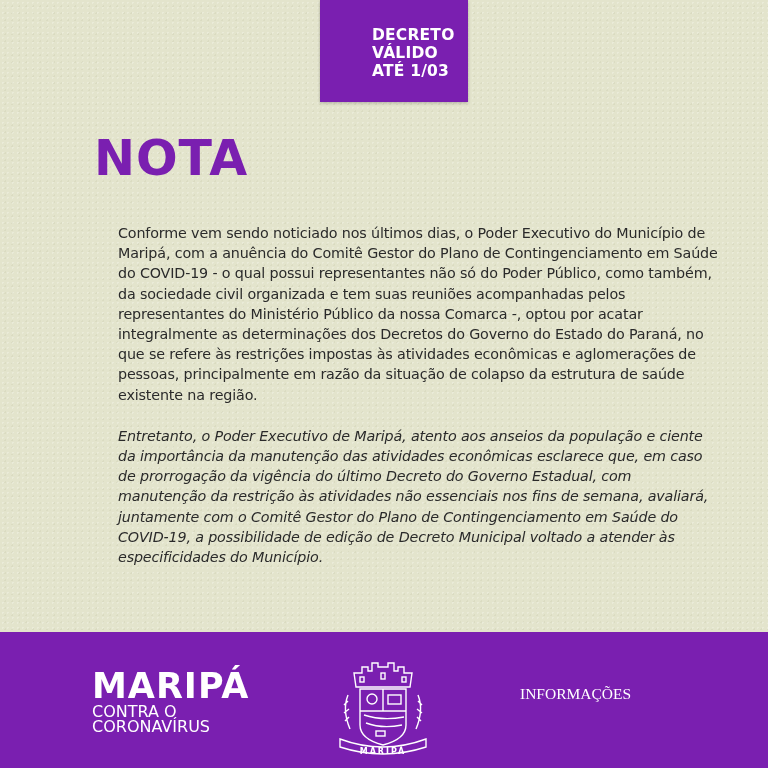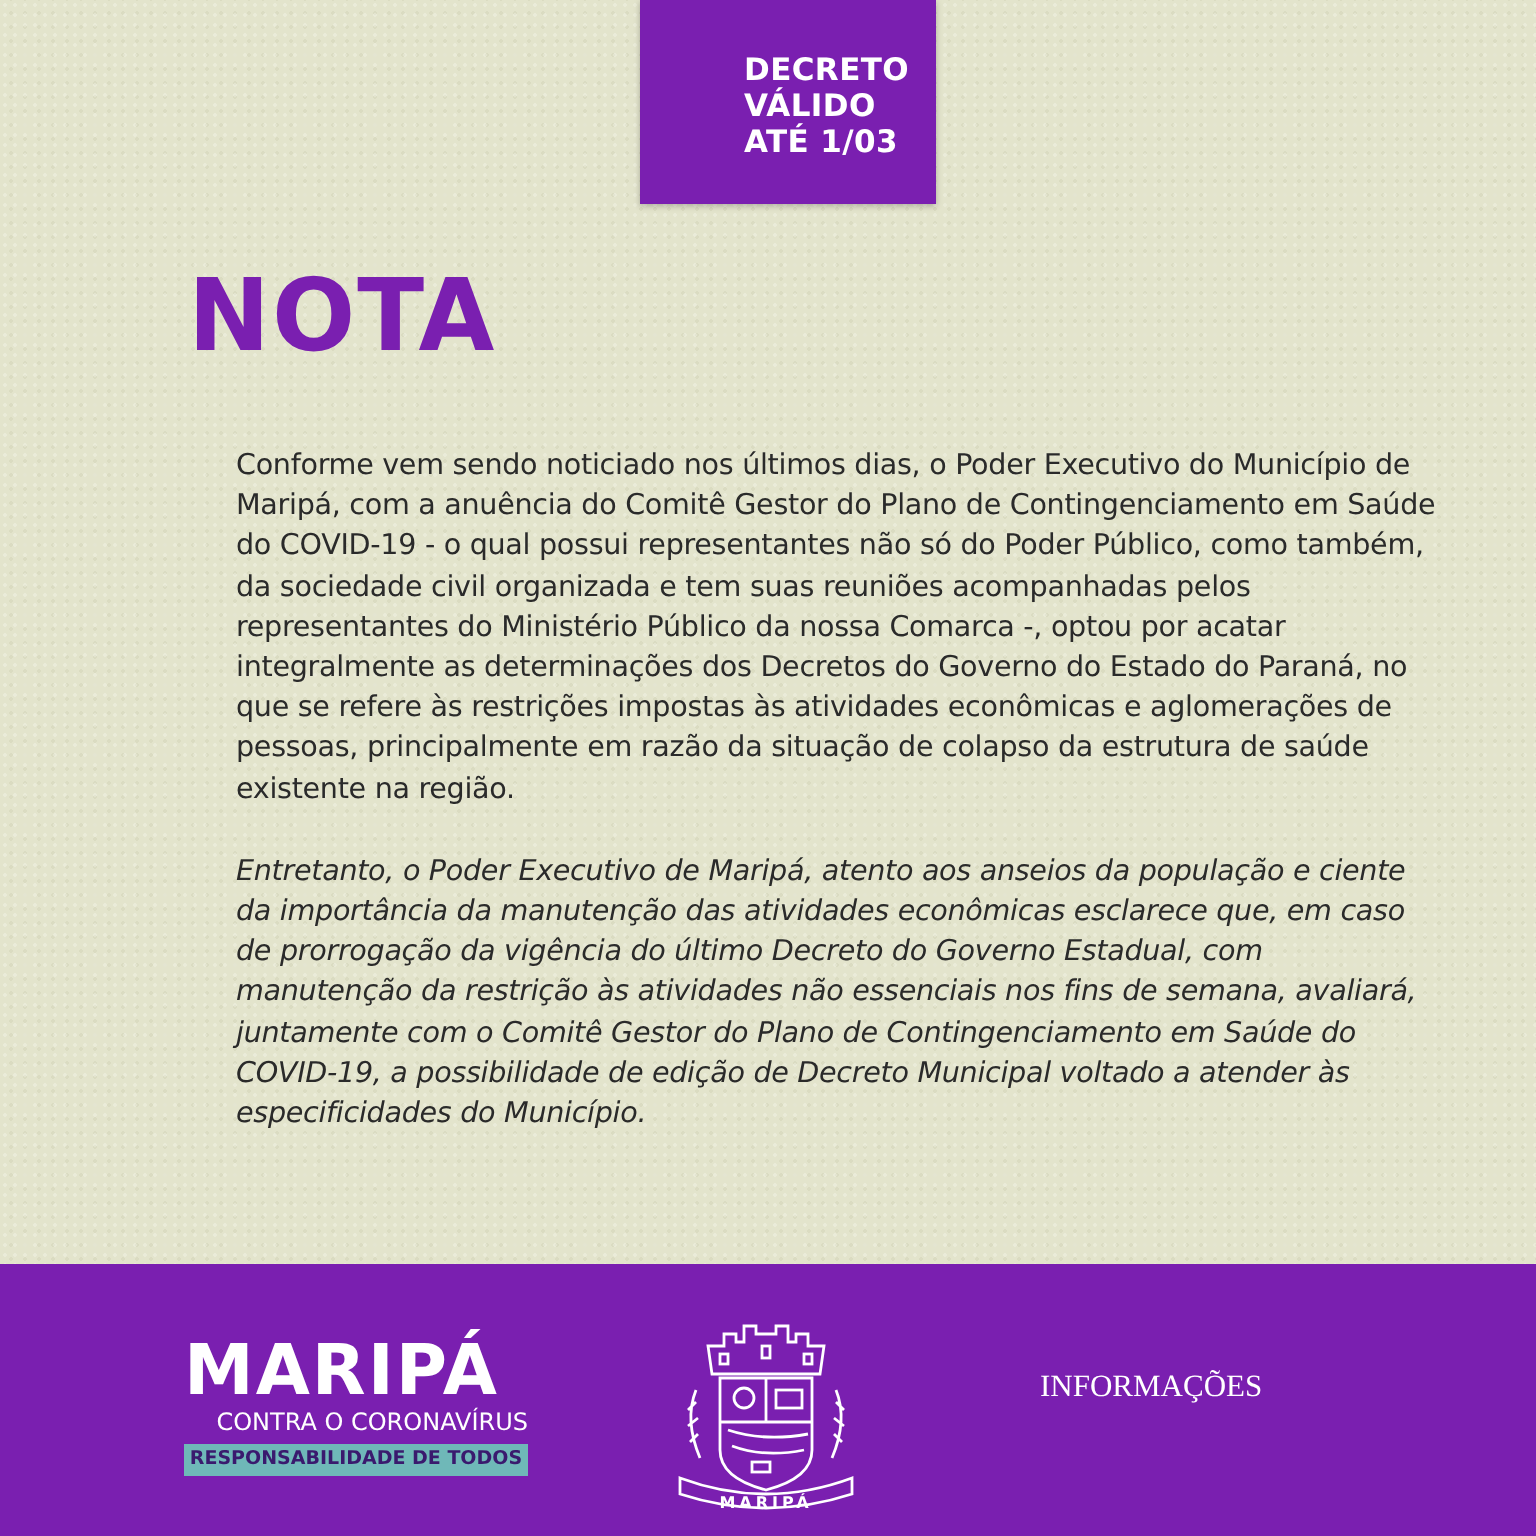"CONTRA O CORONAVÍRUS" .brand-sub { font-size: 12px -> 16px; text-align: right -> none }
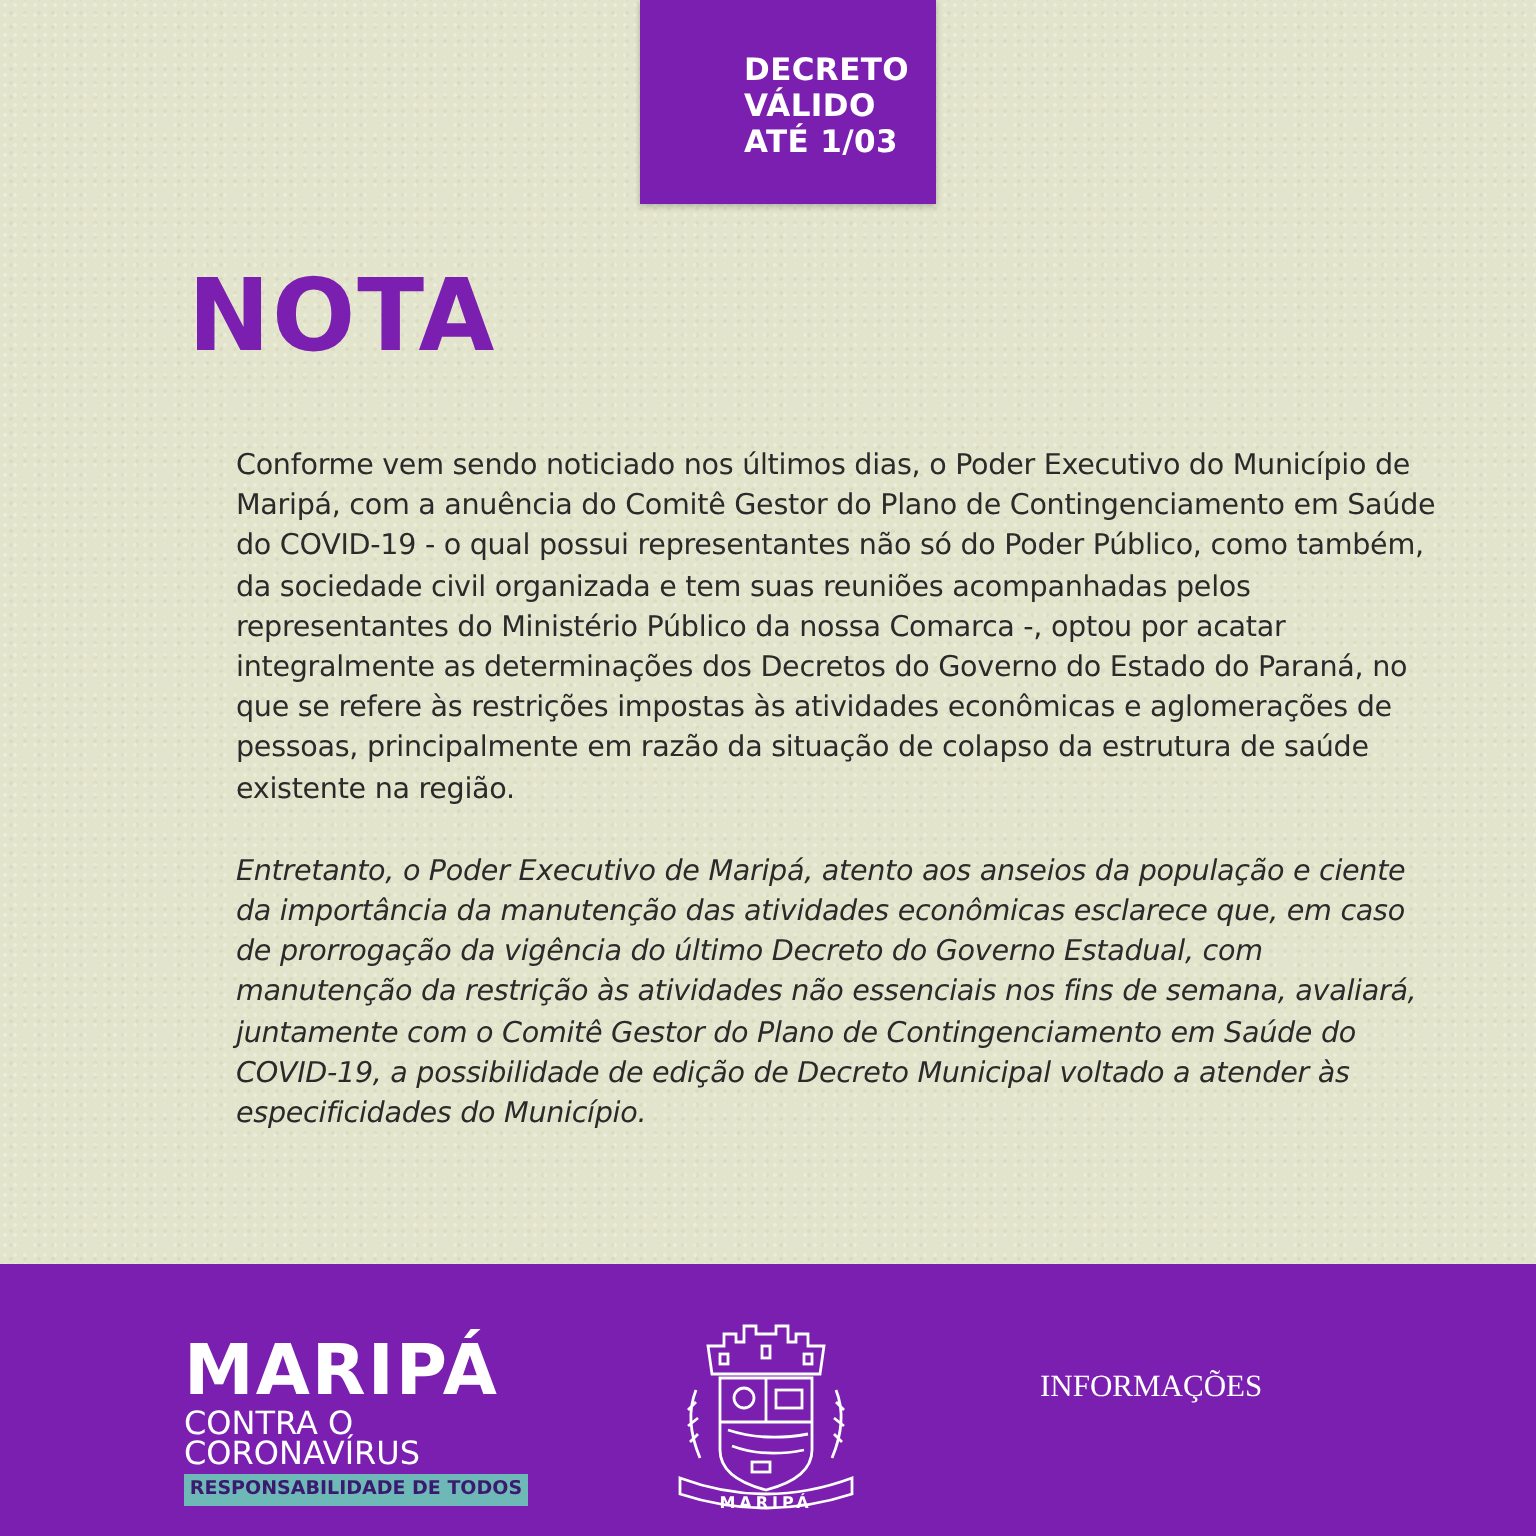"RESPONSABILIDADE DE TODOS" span.brand-tag { html: <span>RESPONSABILIDADE DE TODOS</span> -> none }
